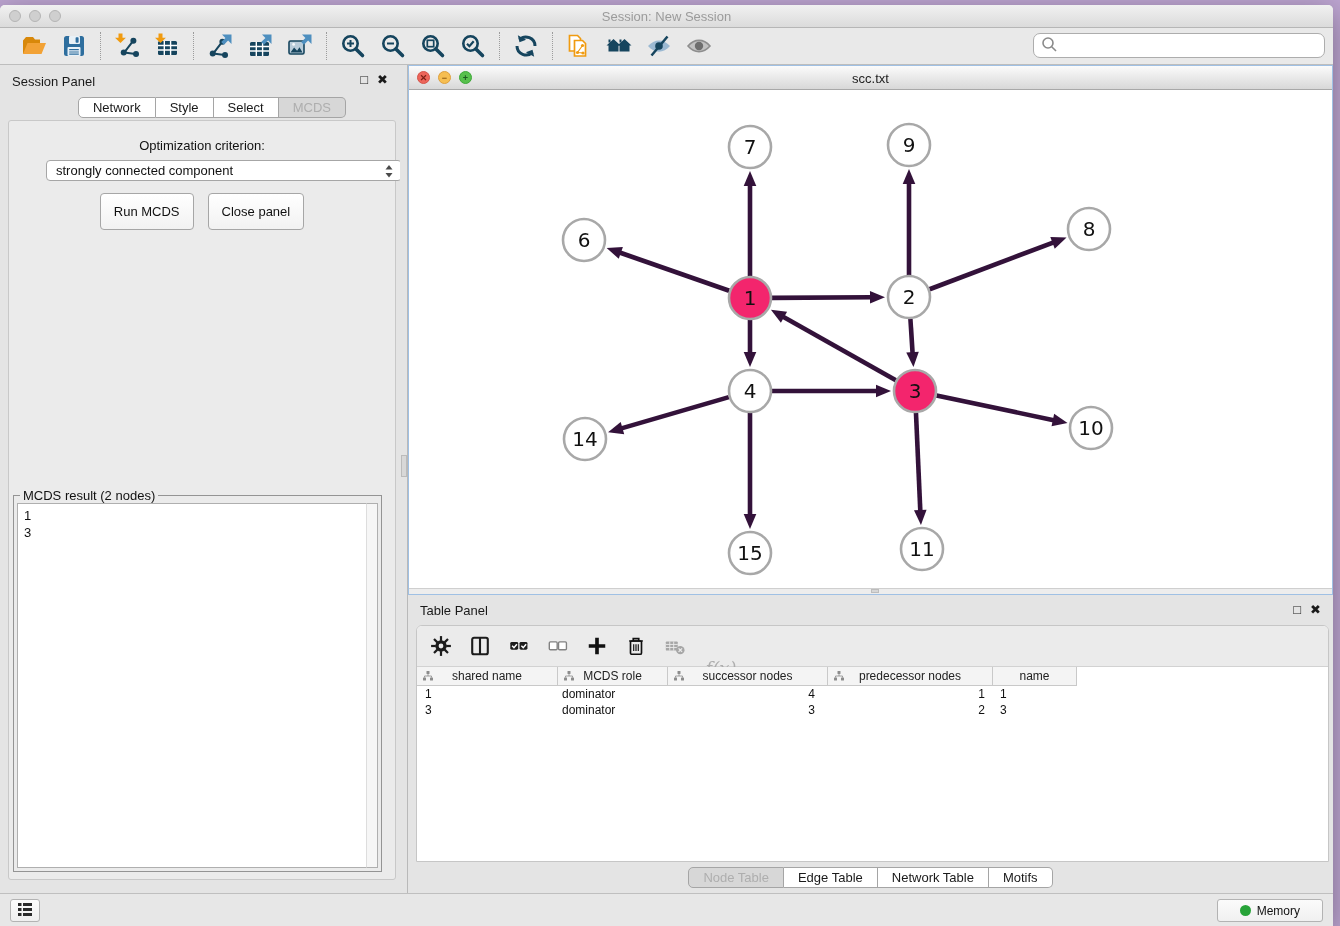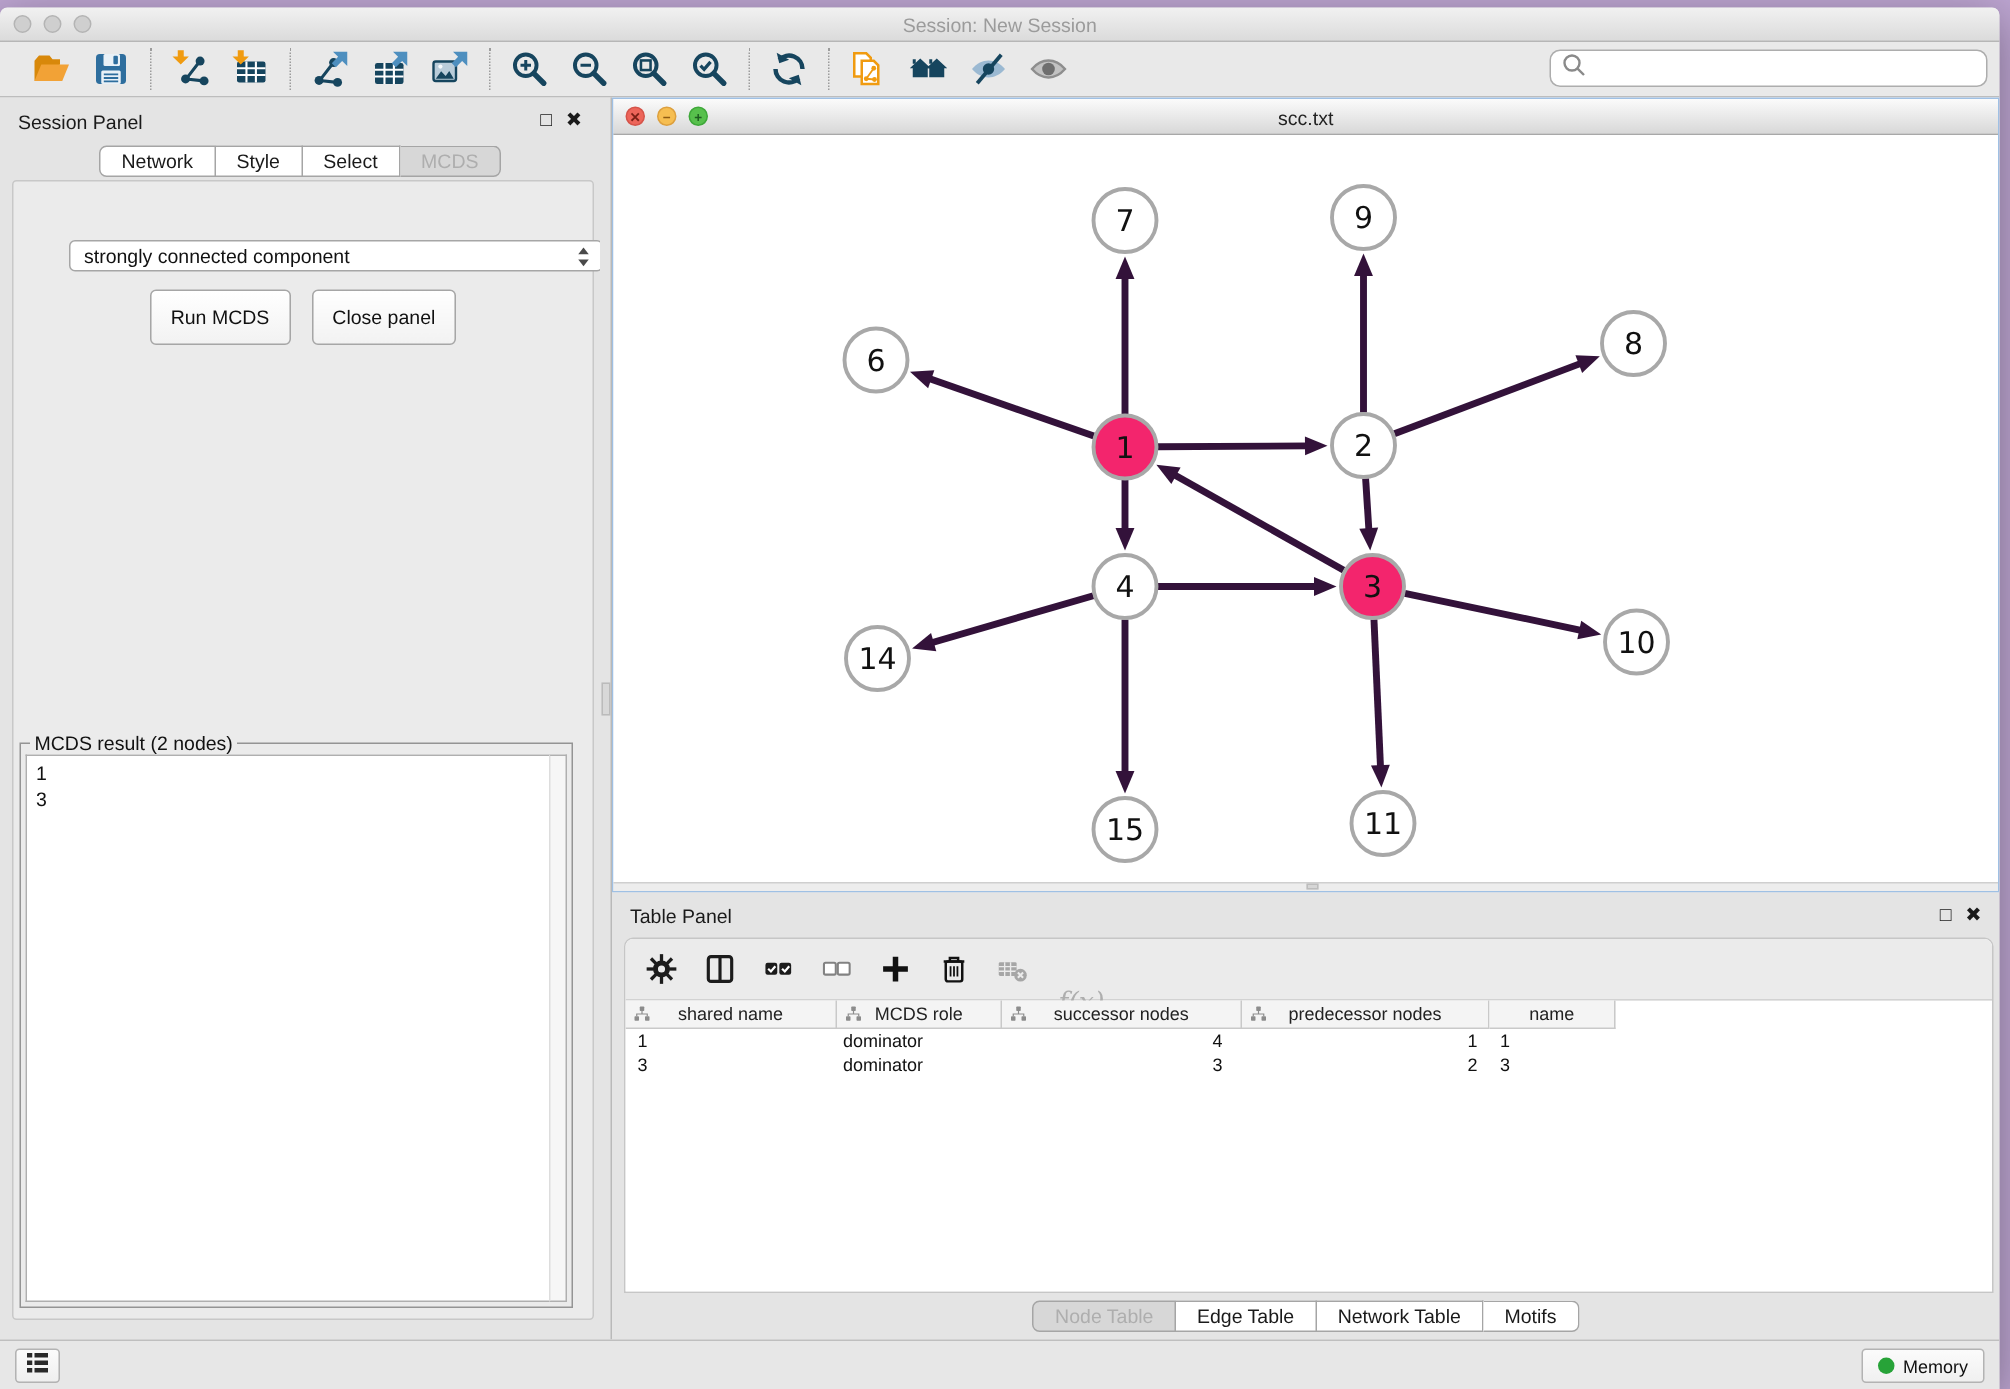"Network" .cp-tabs { margin-left: none -> 12px }
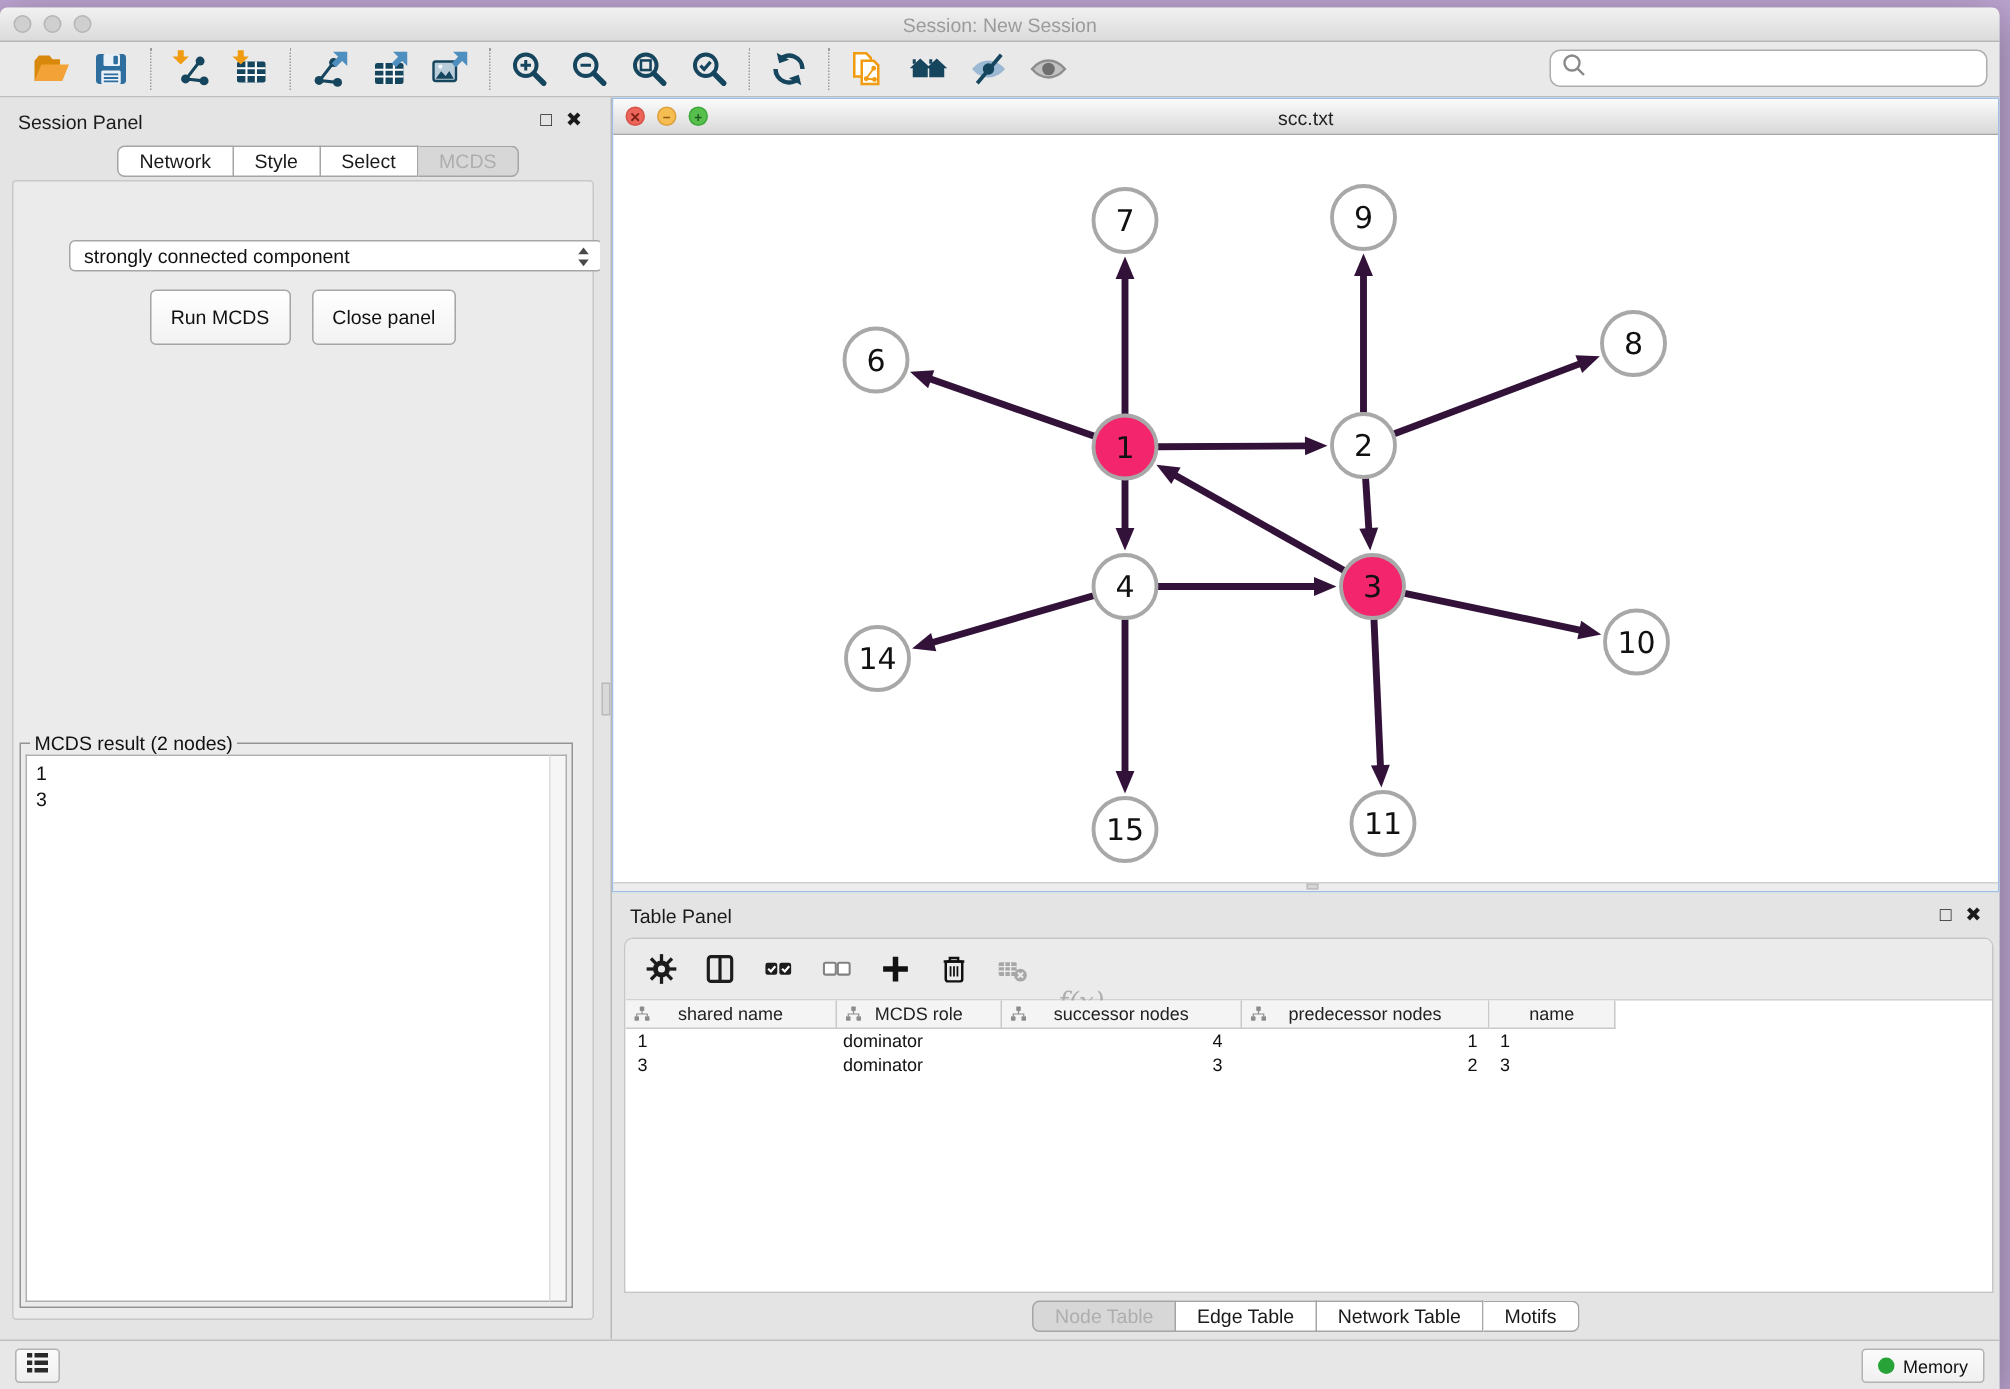"Optimization criterion:" div.opt-label { html: none -> <div>Optimization criterion:</div> }
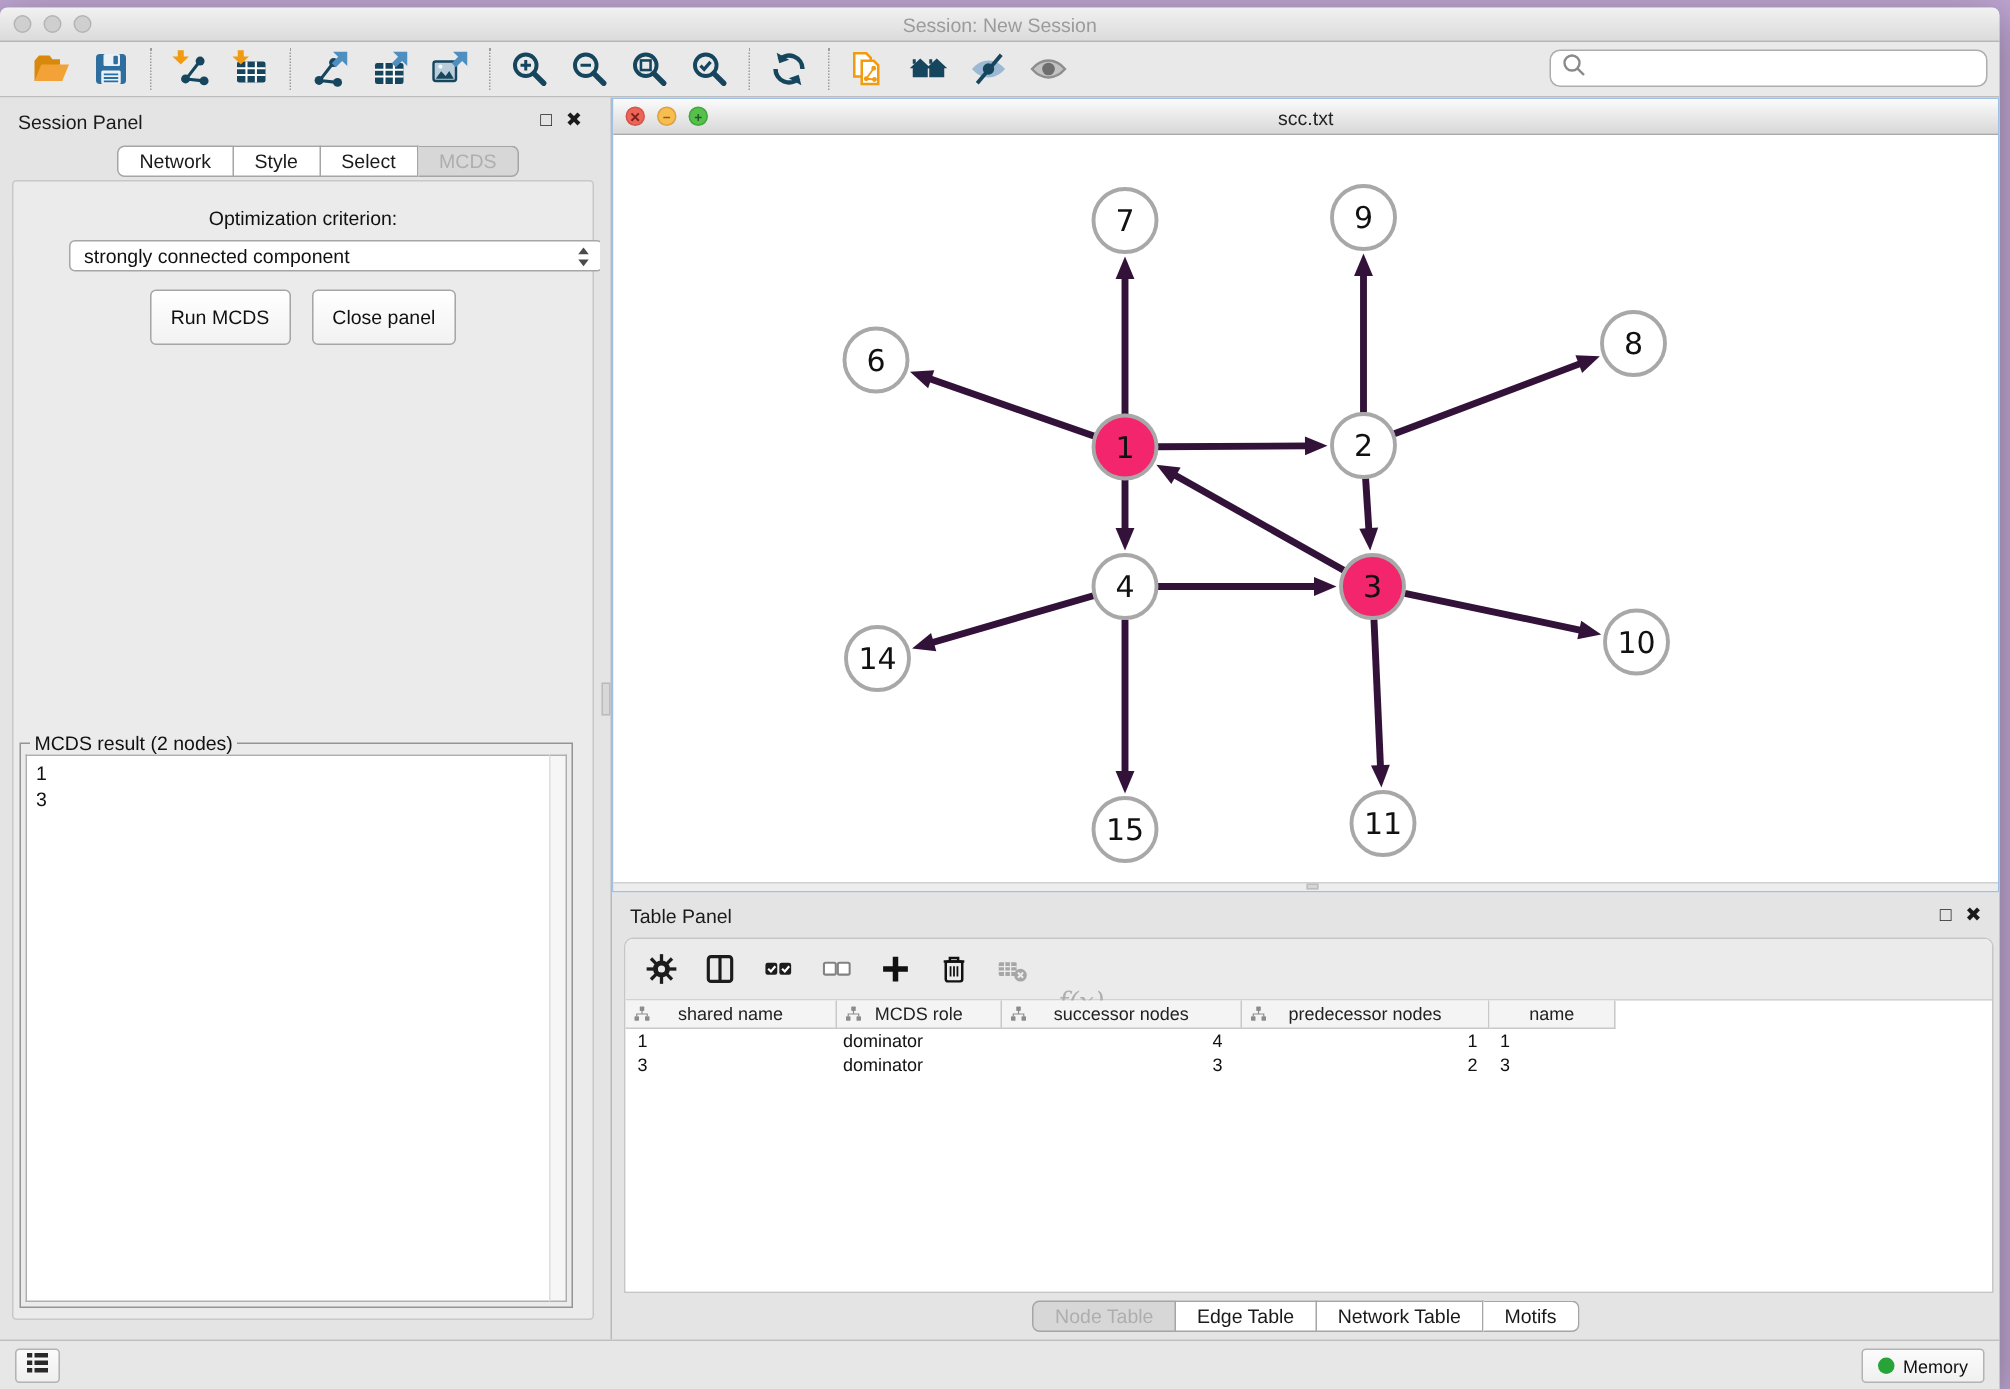"Memory" .mem-btn { padding: 0 10px -> 0 22px }
